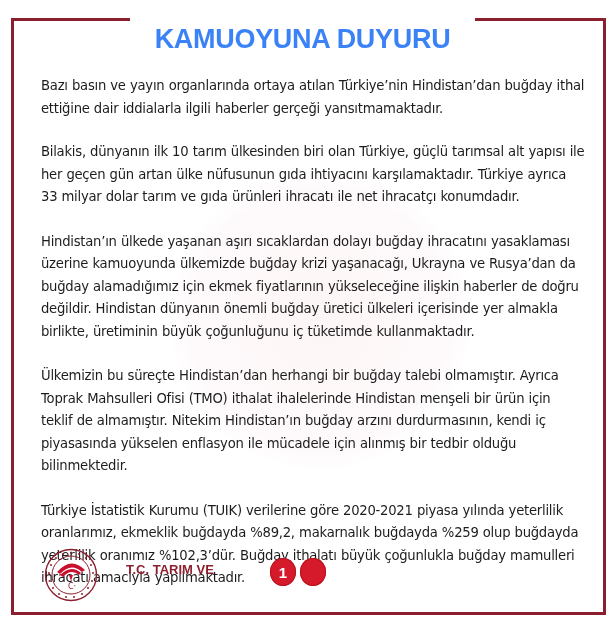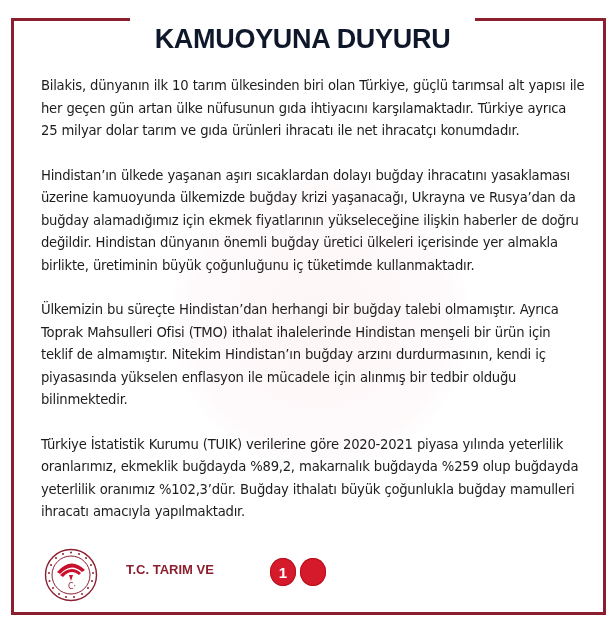"KAMUOYUNA DUYURU" .title { color: #0f172a -> #3b82f6 }
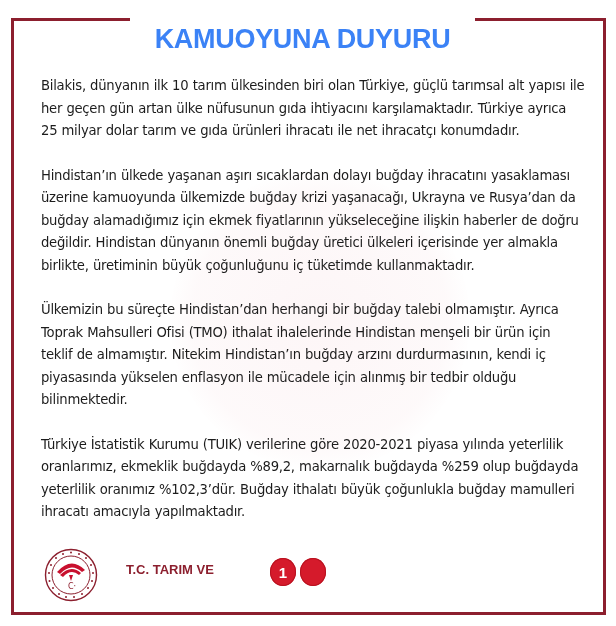"Bazı basın ve yayın organlarında" p.para { html: none -> <p>Bazı basın ve yayın organlarında ortaya atılan Türkiye’nin Hindistan’dan buğday ithal ettiğine dair iddialarla ilgili haberler gerçeği yansıtmamaktadır.</p> }
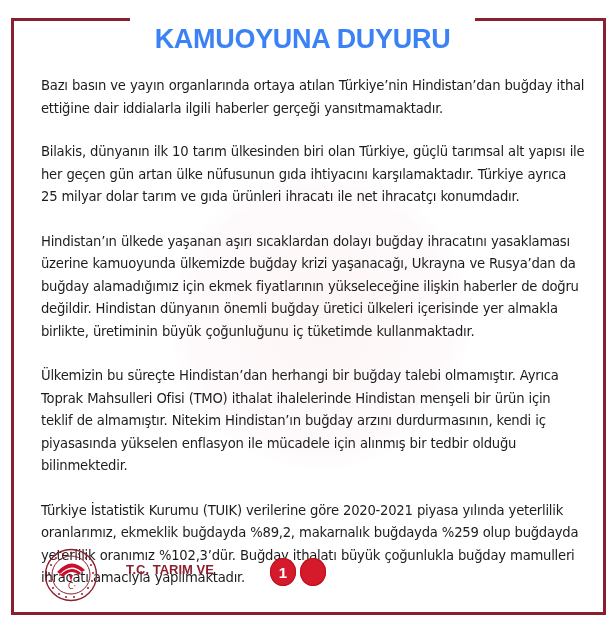"Bilakis, dünyanın ilk 10 tarım" p.para { text: 25 -> 33 }
